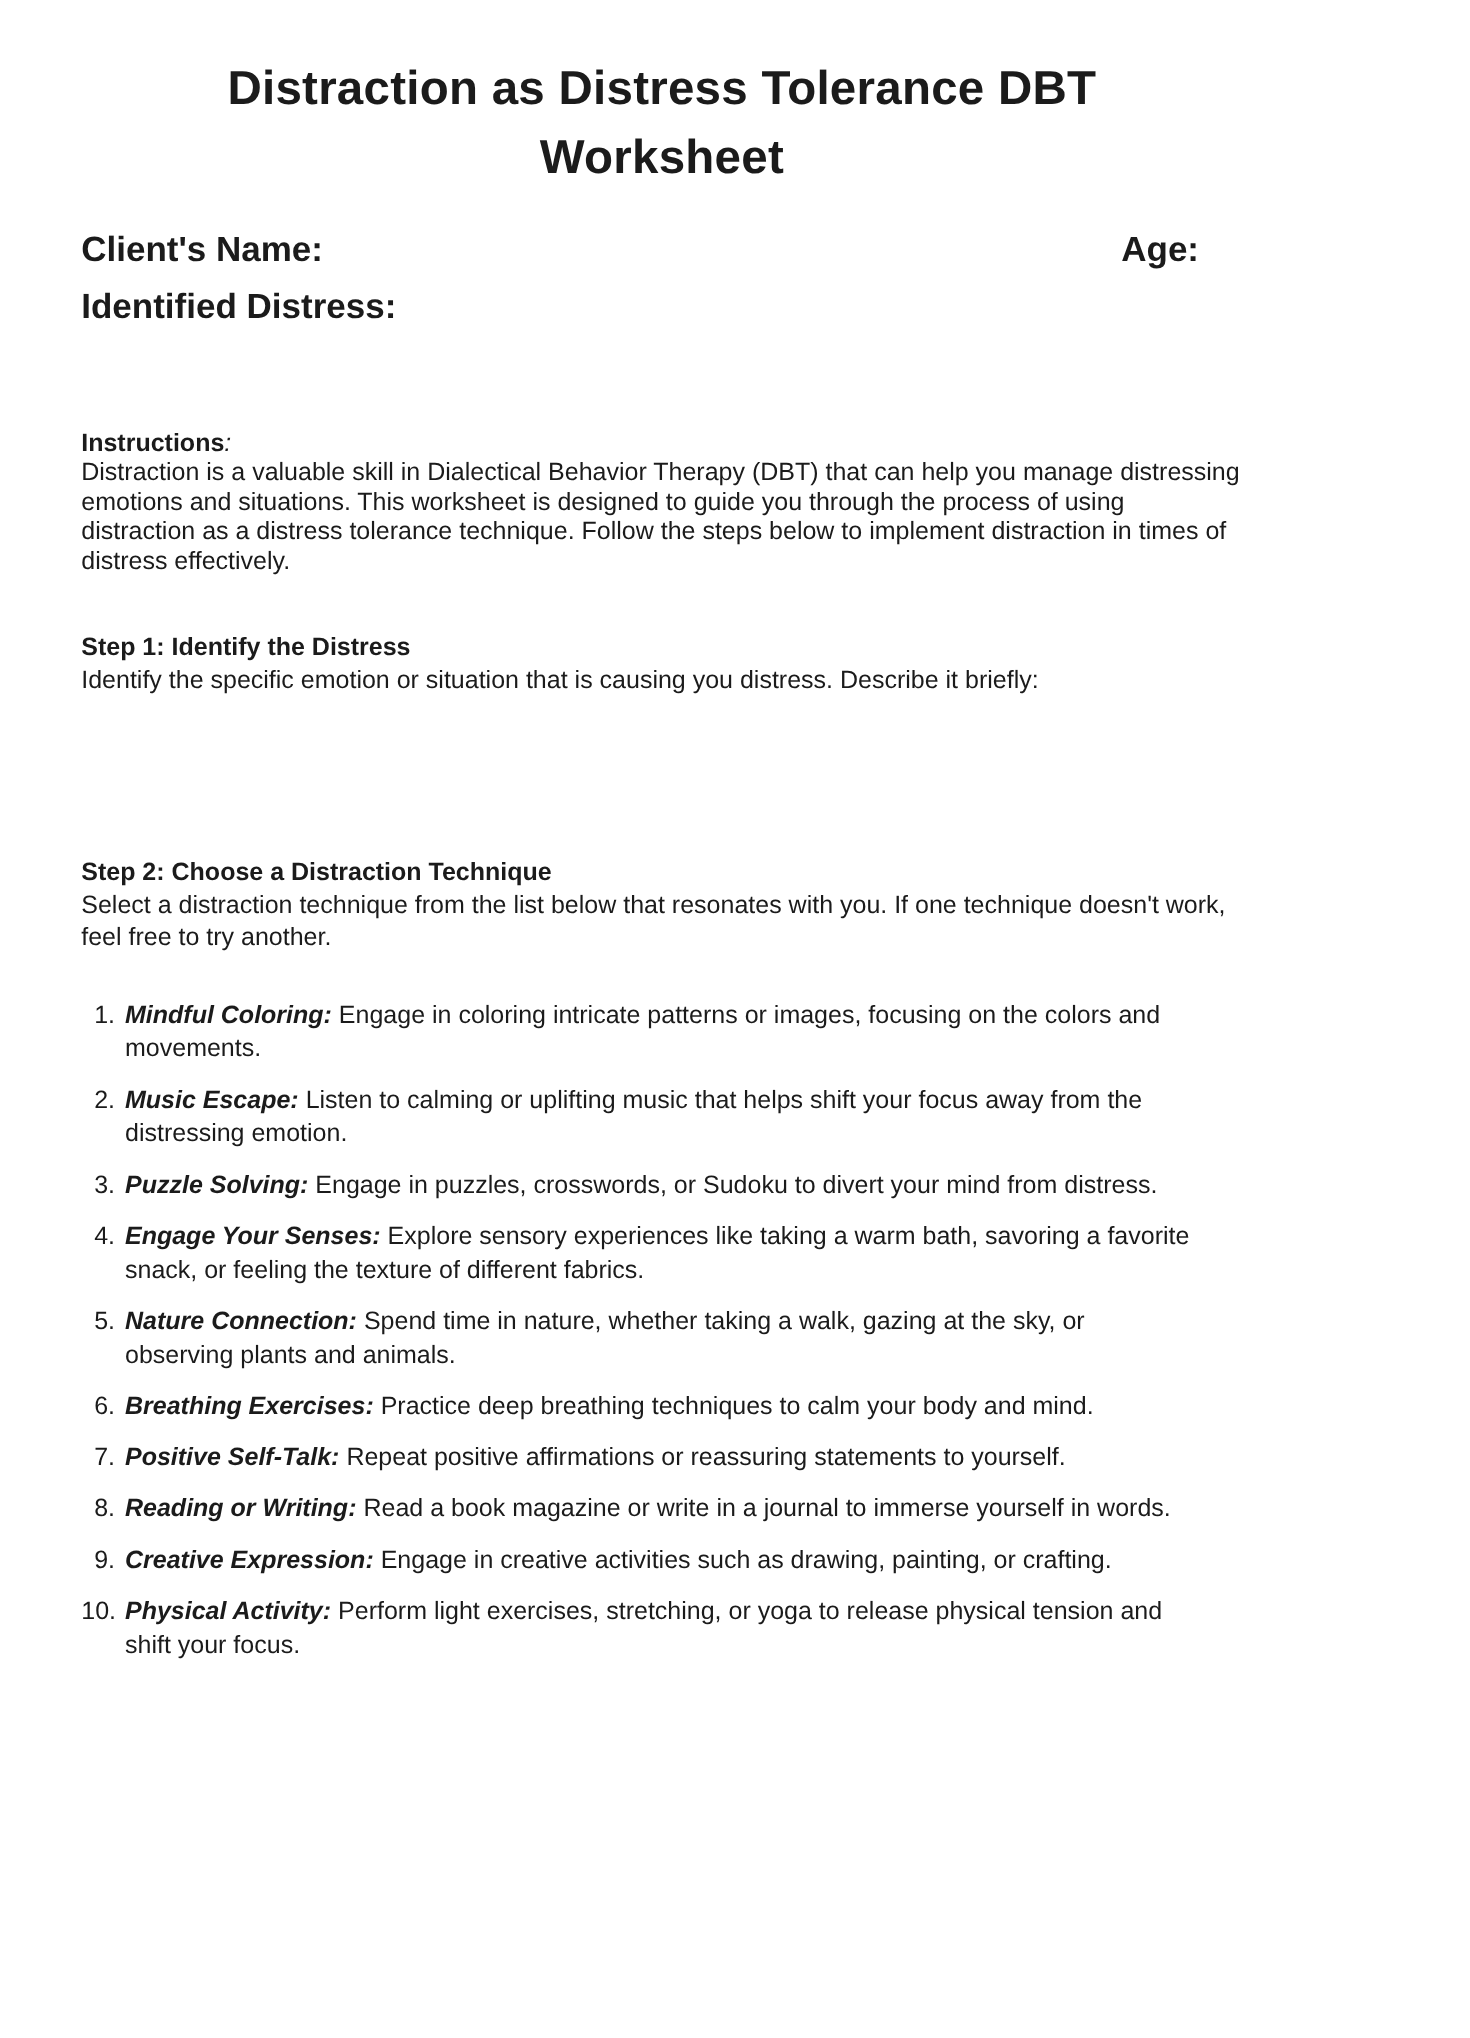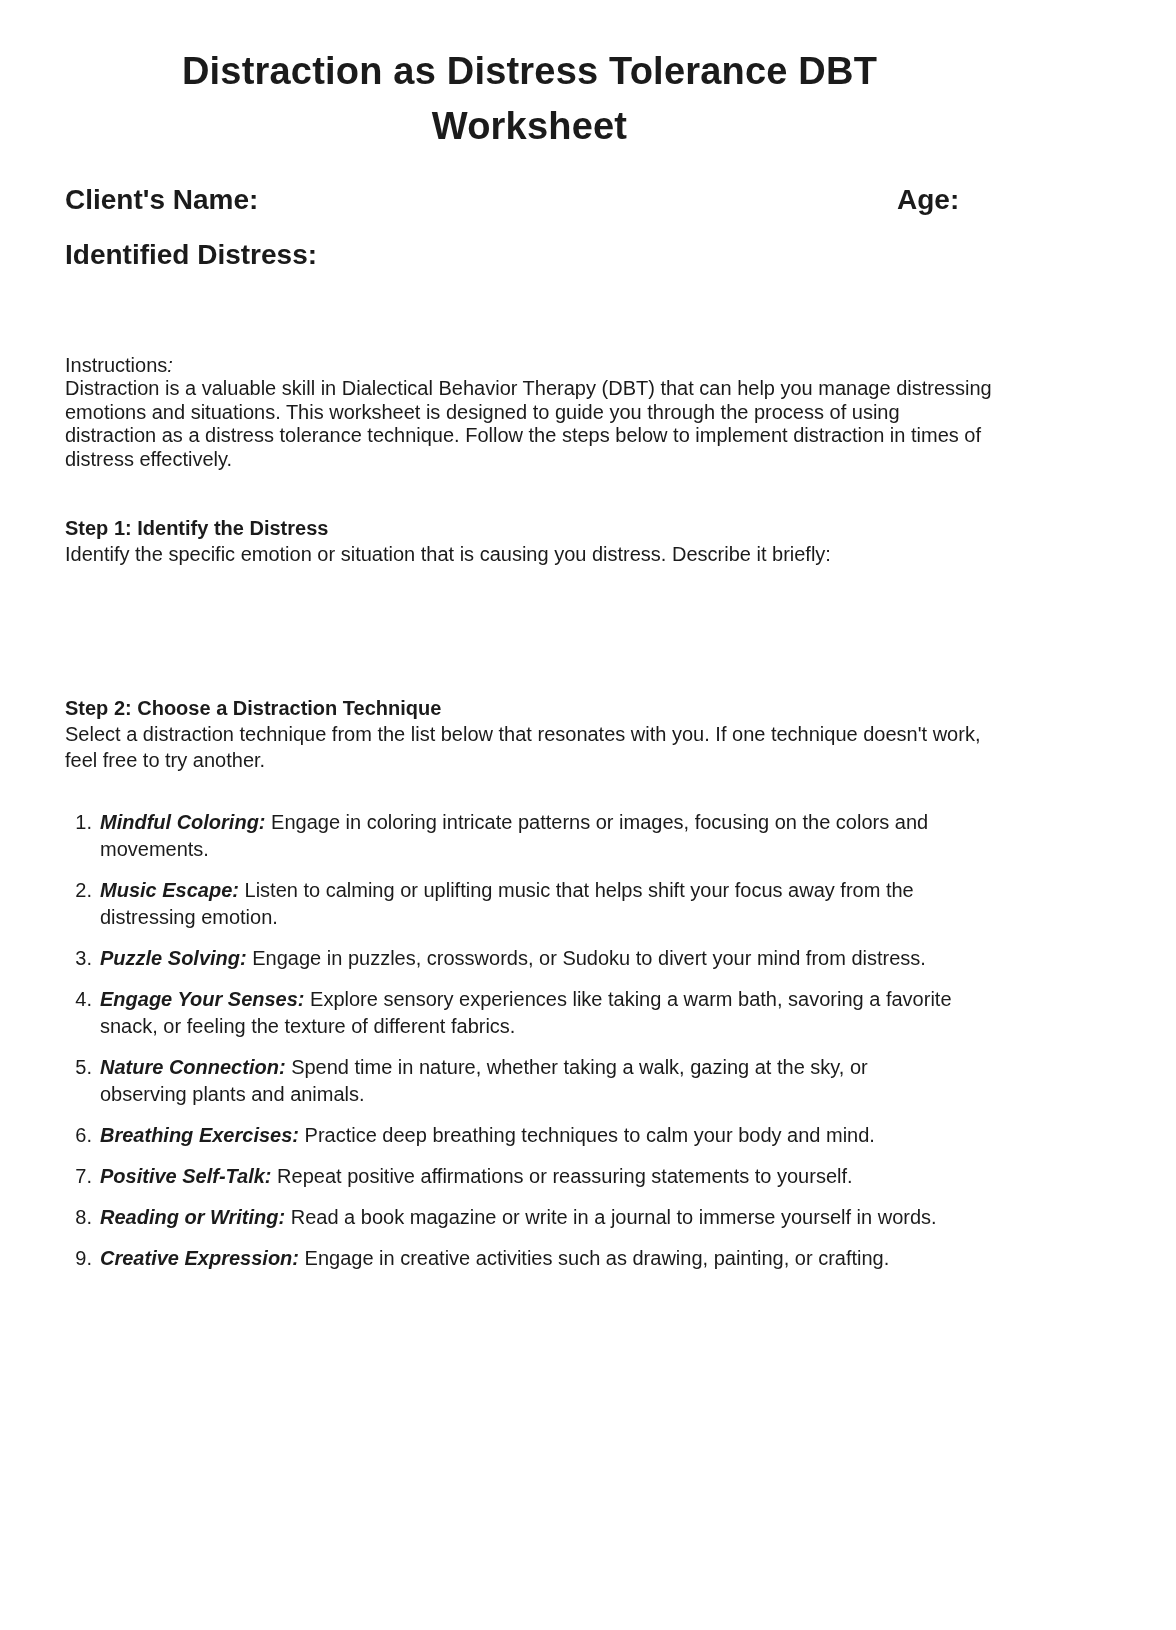"Identified Distress:" .identified-row { margin-top: 31px -> 21px }
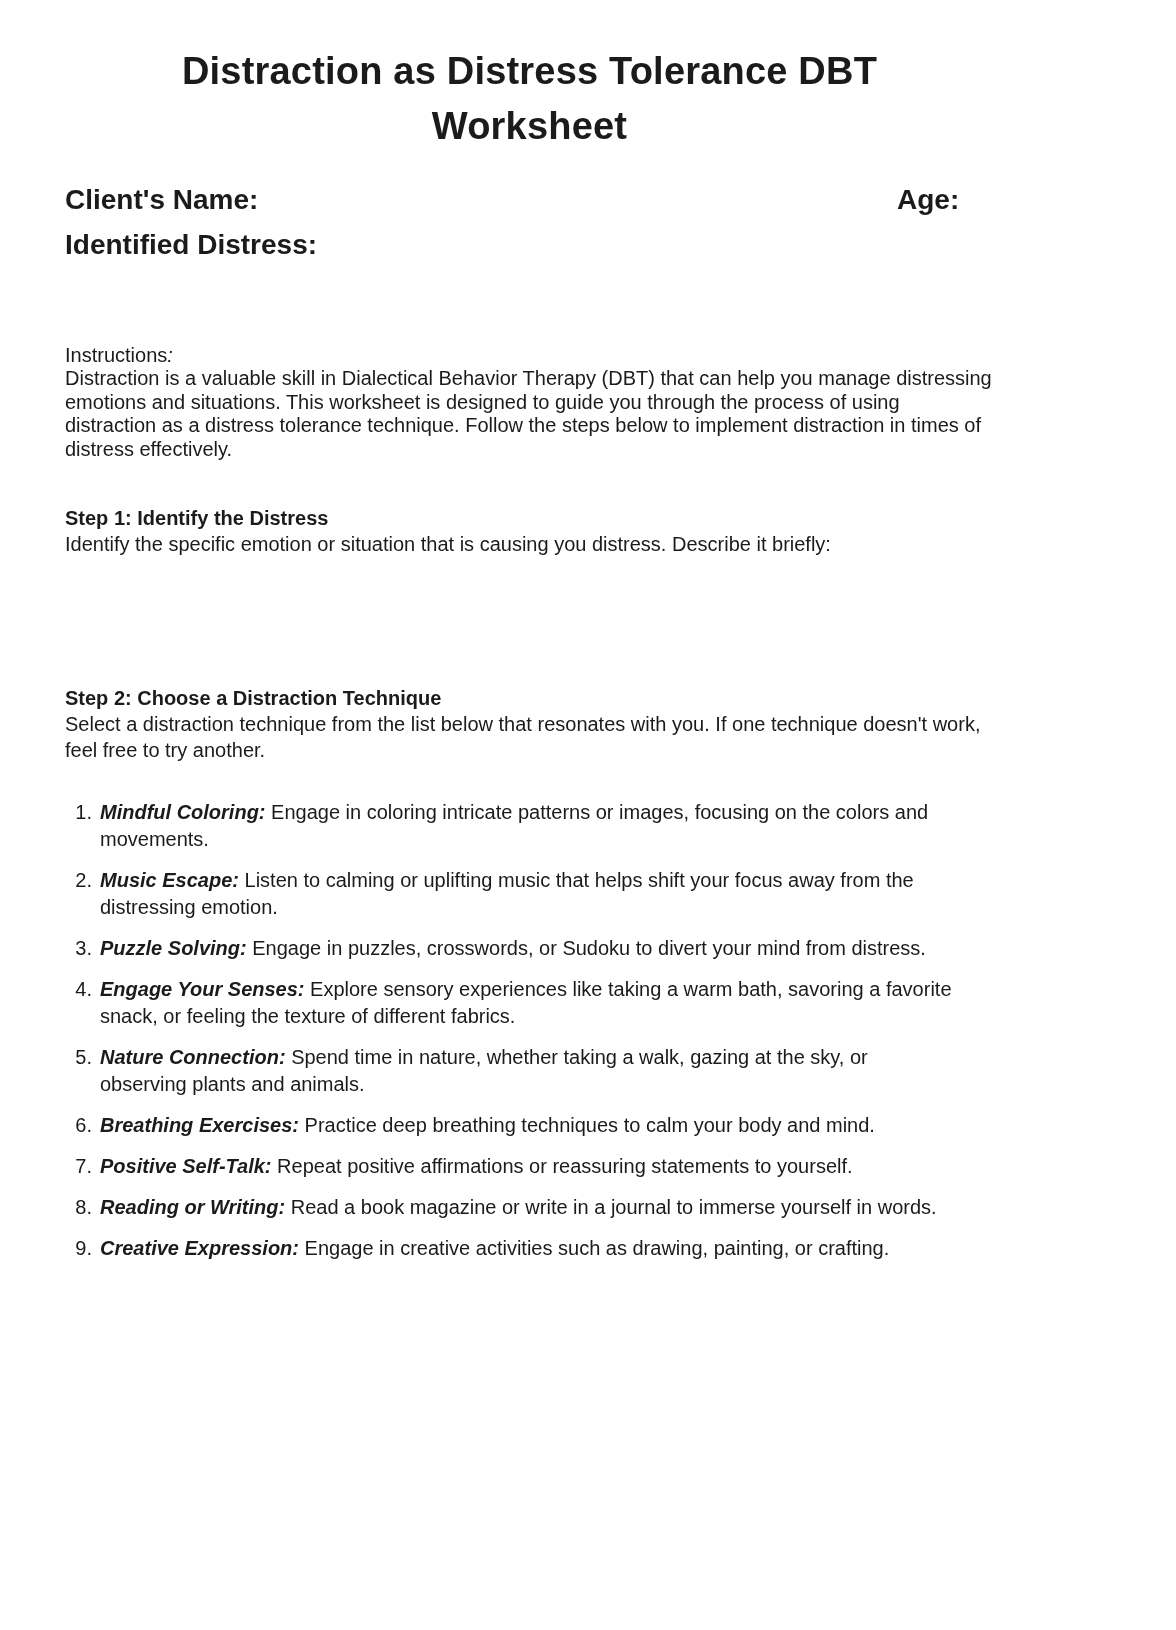"Instructions" .instructions-heading .bold-label { font-weight: normal -> bold }
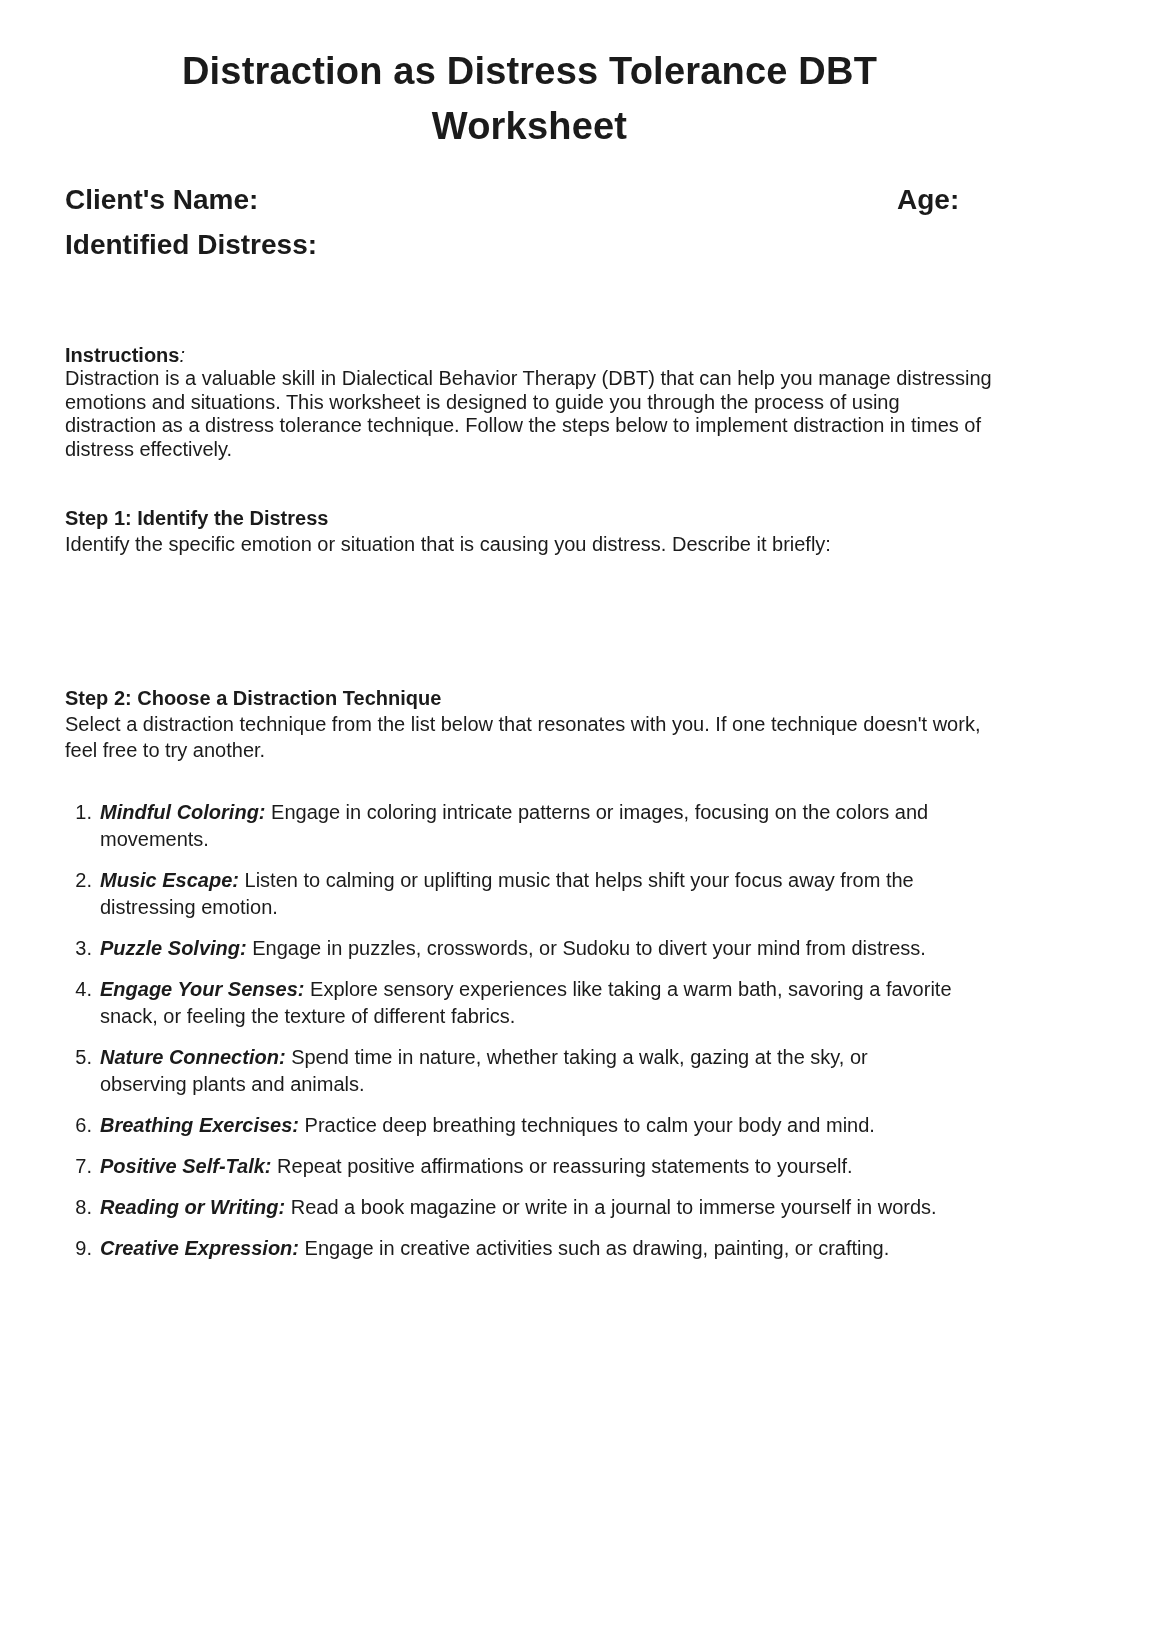"10." li { html: none -> <li> <span>10.</span> <span>Physical Activity:</span> <span>Perform light exercises, stretching, or yoga to release physical tension and shift your focus.</span> </li> }
